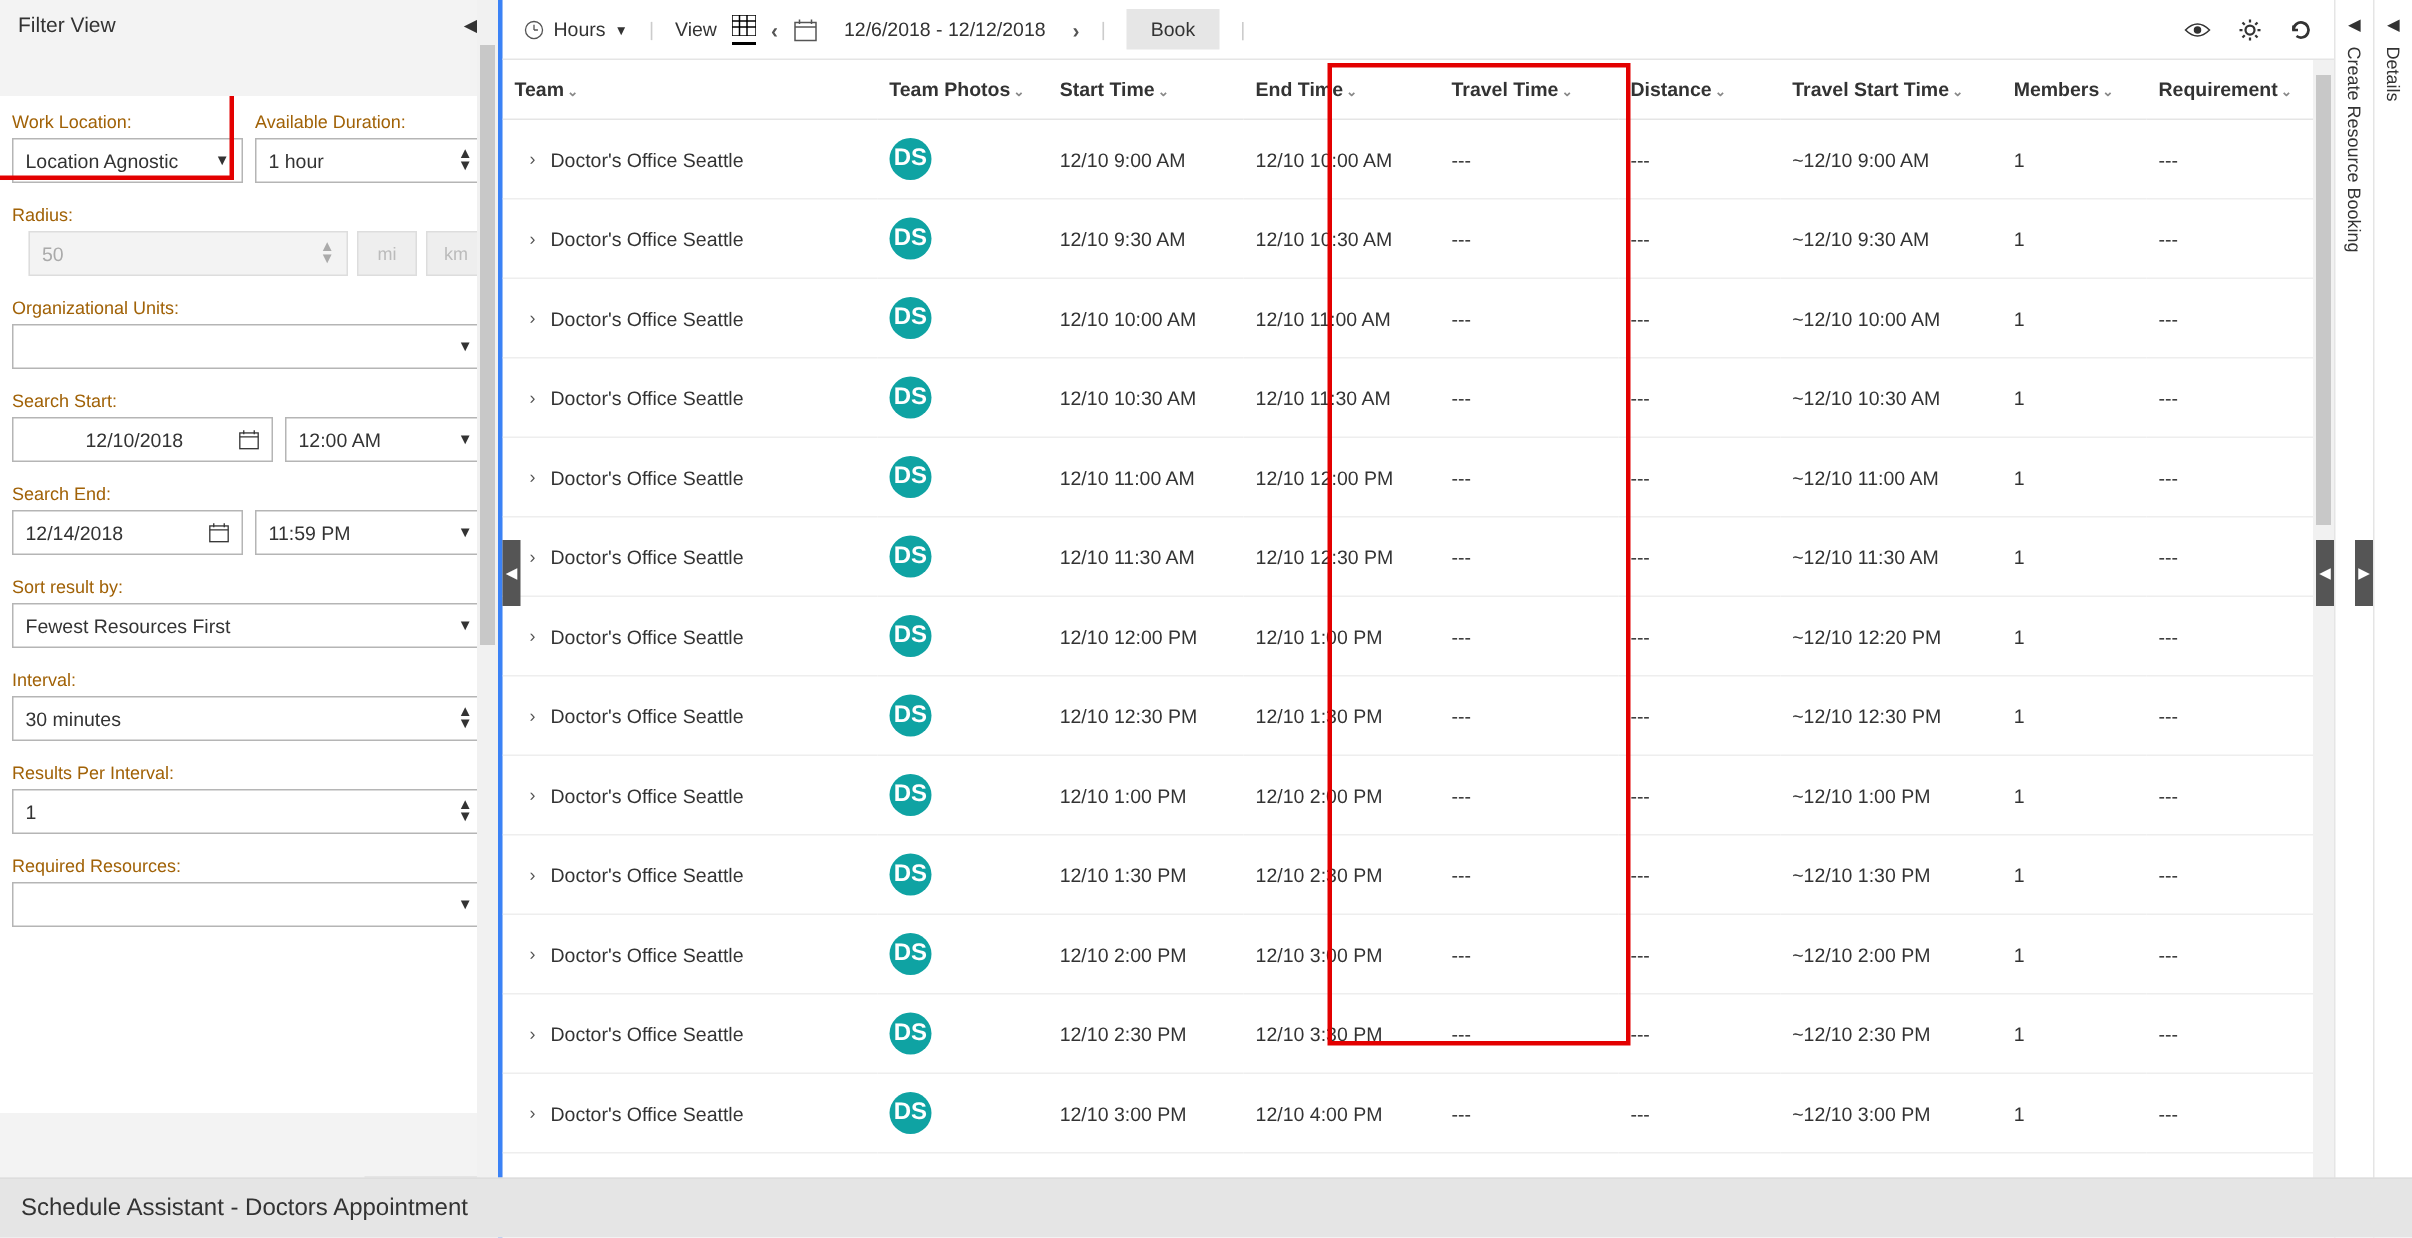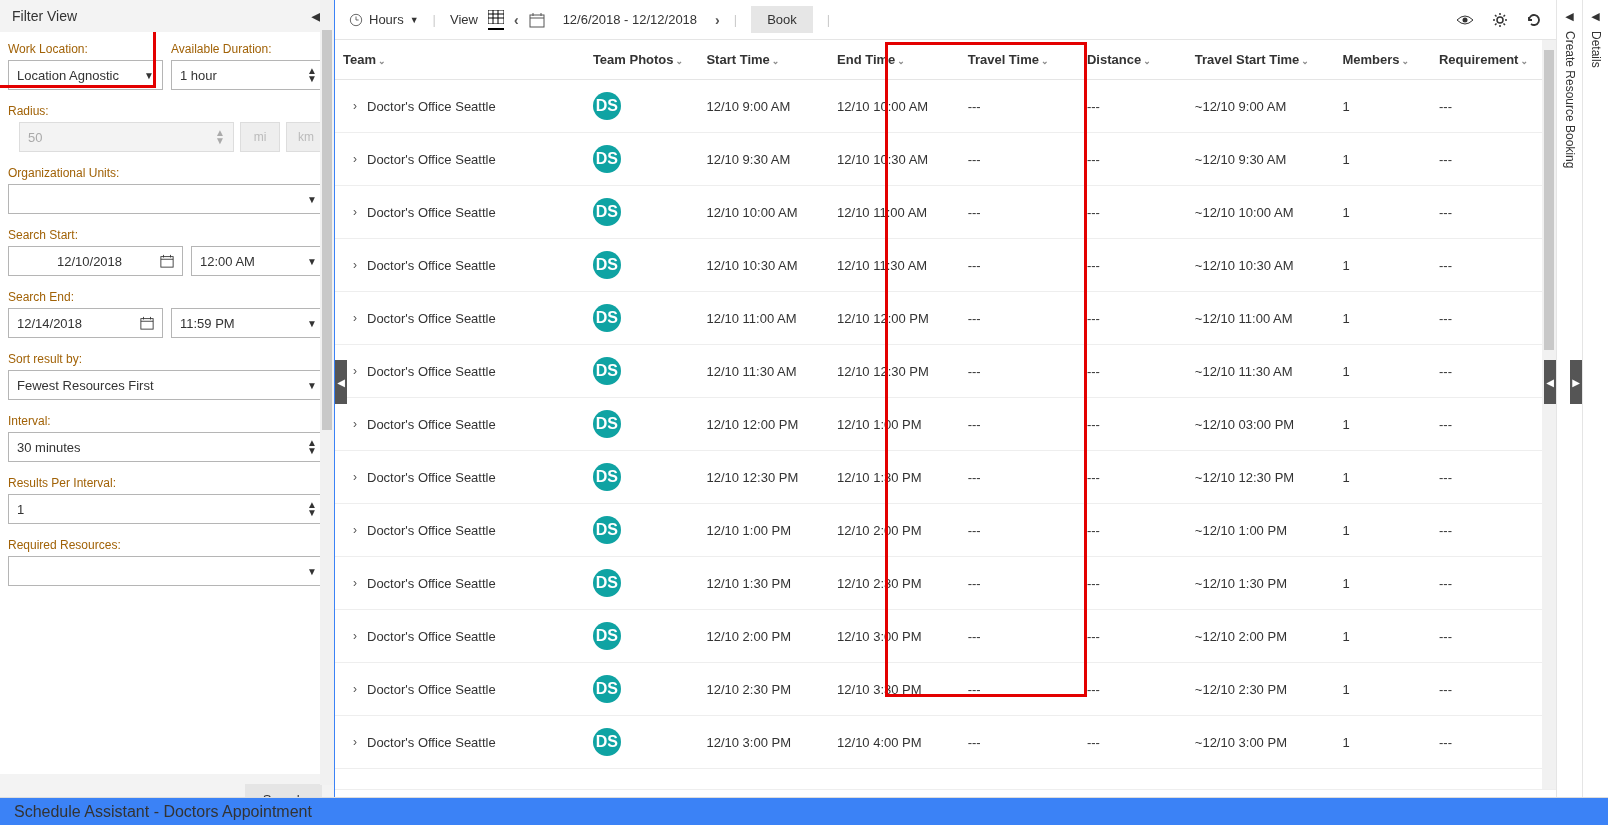"Filter View" .left-panel { border-right: 1px solid #3b82f6 -> 3px solid #3b82f6; gap: none -> 32px }
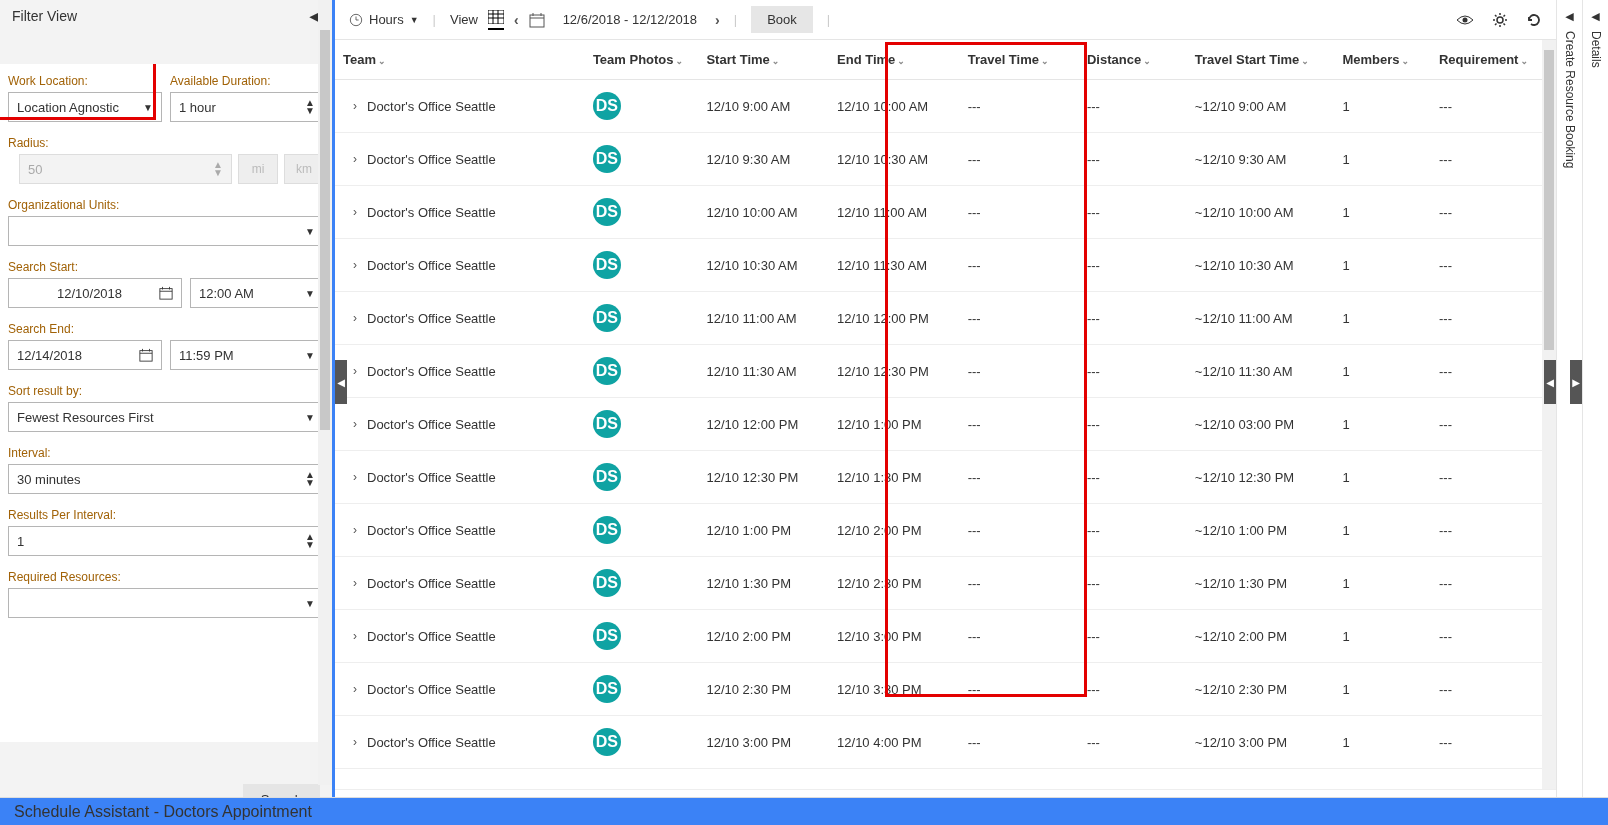"~12/10 03:00 PM" td { text: 03:00 -> 12:20 }
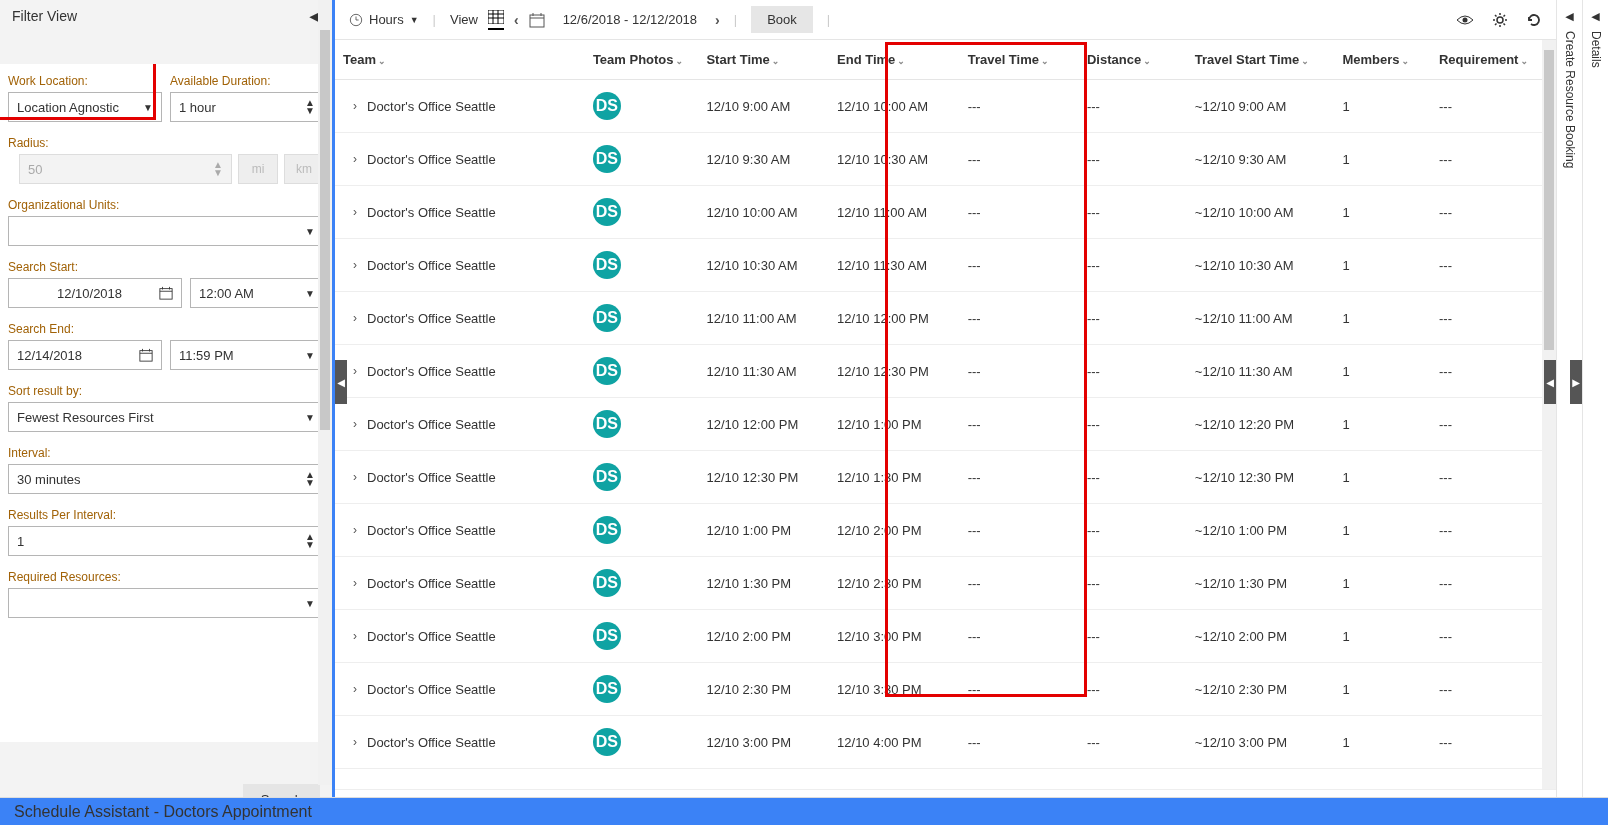"Schedule Assistant - Doctors Appointment" .bottom-bar { background: #3b82f6 -> #e5e5e5; height: 28px -> 40px }
